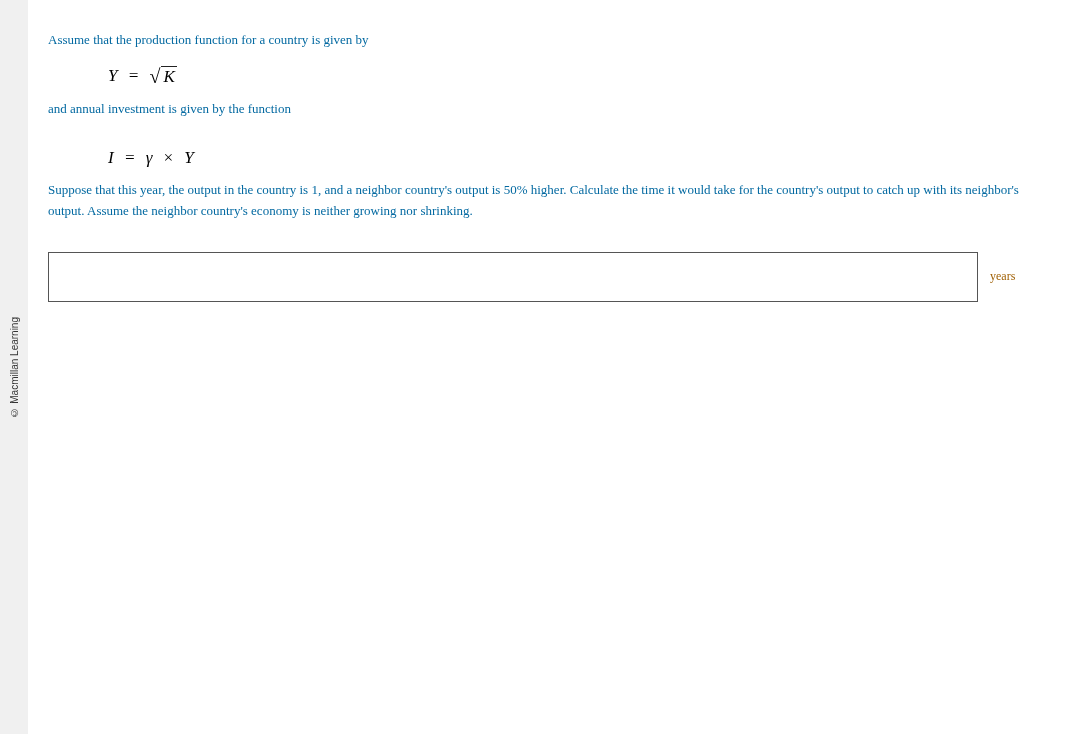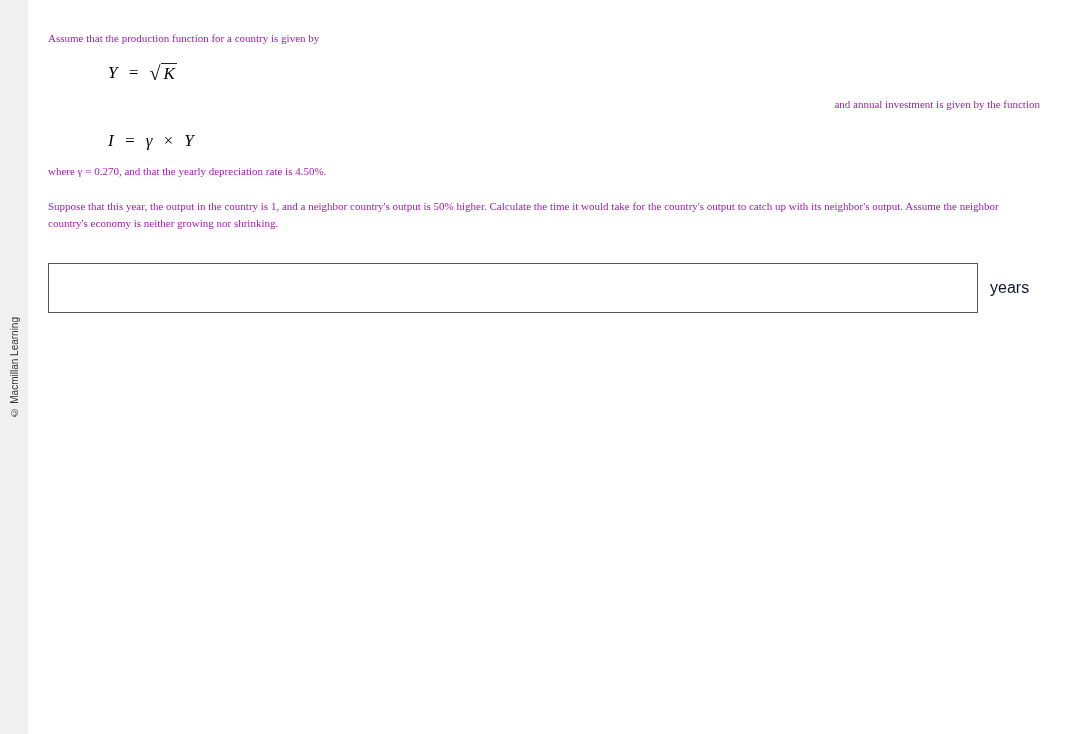"Assume that the production function" .problem-text { color: #a21caf -> #0369a1; font-size: 11px -> 13px }
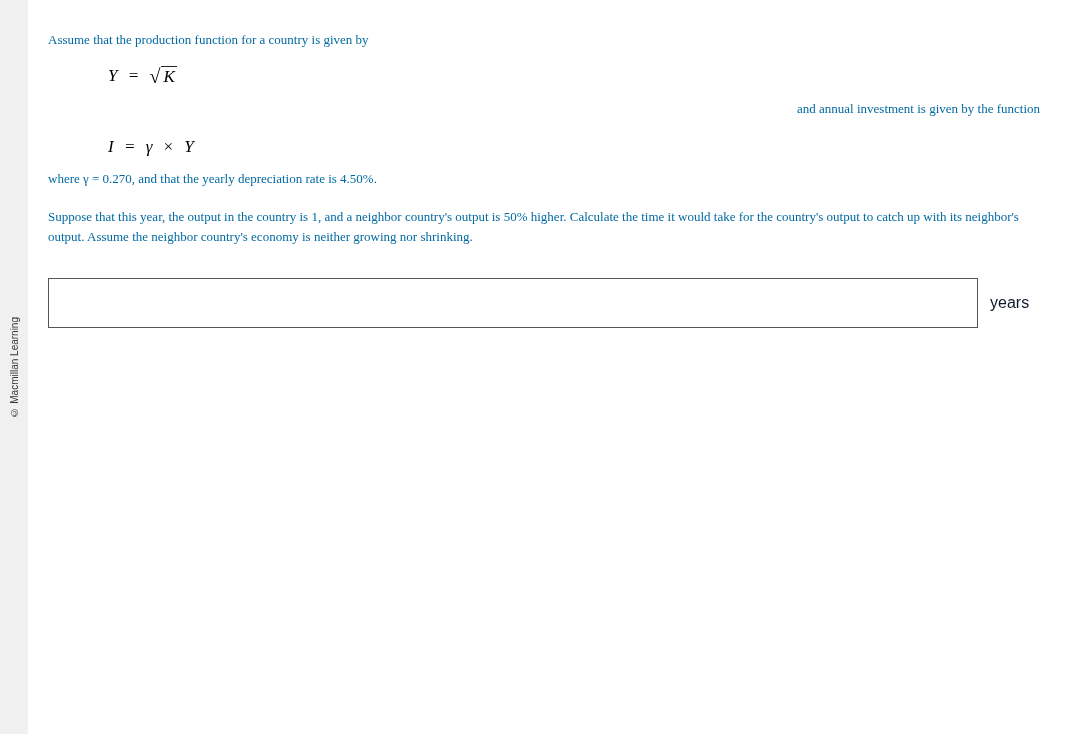"and annual investment is given" .and-line { margin-bottom: 19px -> 30px; text-align: right -> none }
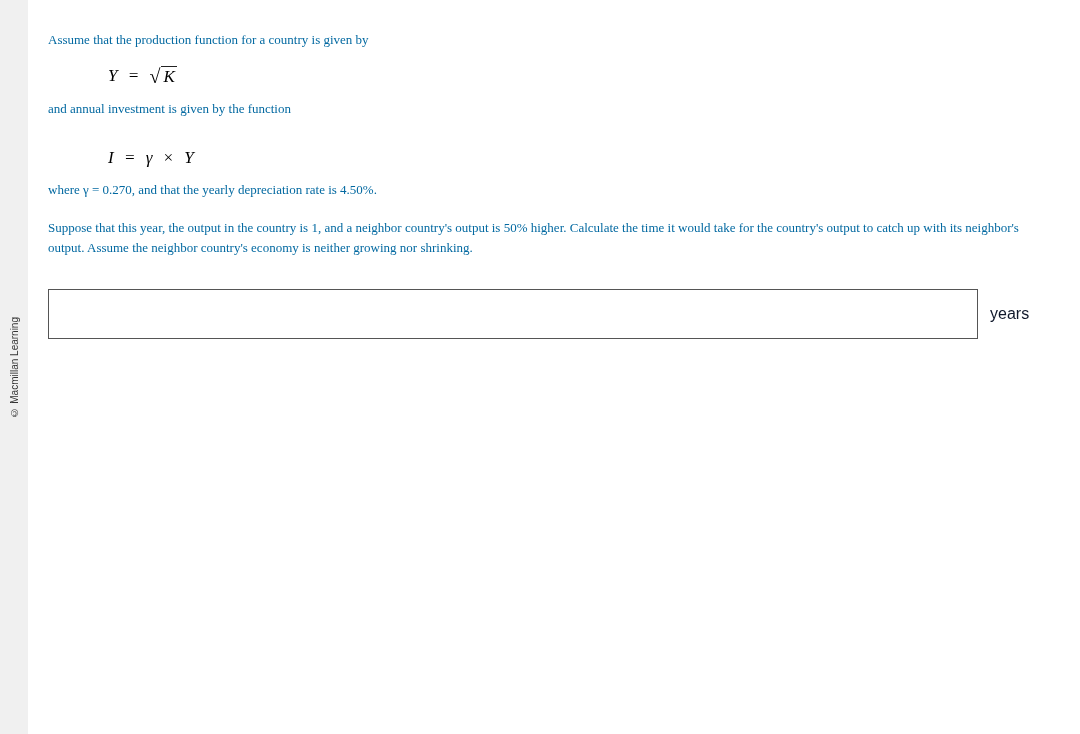"where γ = 0.270, and" p.problem-text { html: <p>where γ = 0.270, and that the yearly depreciation rate is 4.50%.</p> -> none }
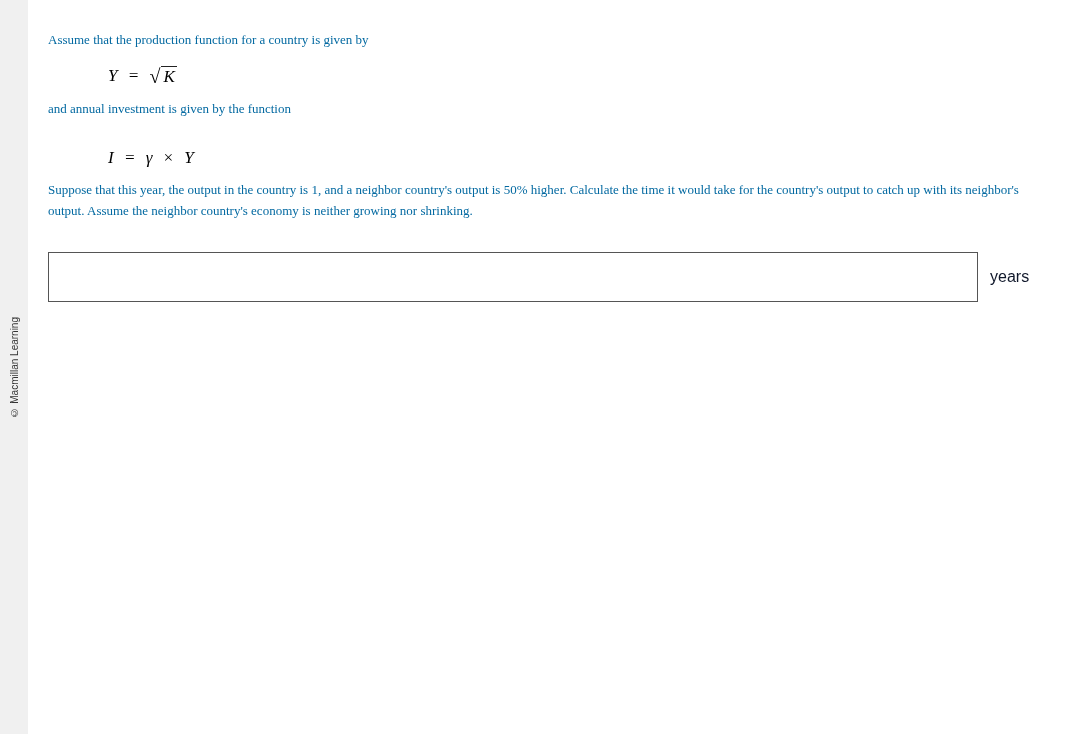"years" .years-label { color: #0f172a -> #a16207; font-family: Liberation Sans, sans-serif -> Liberation Serif, serif; font-size: 16px -> 12px }
